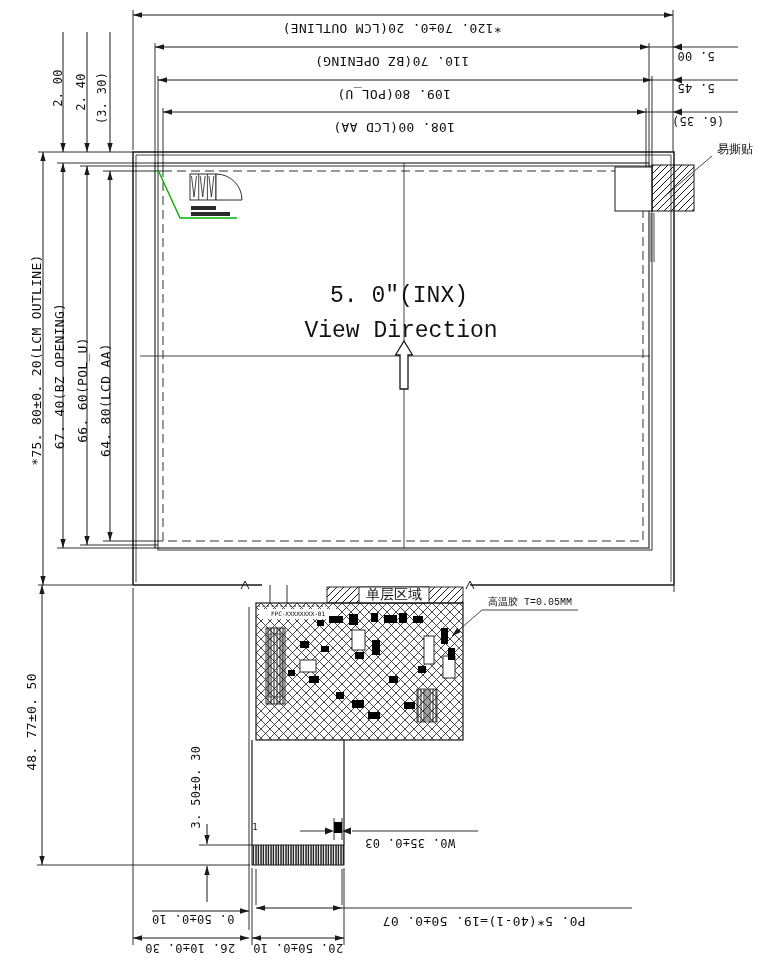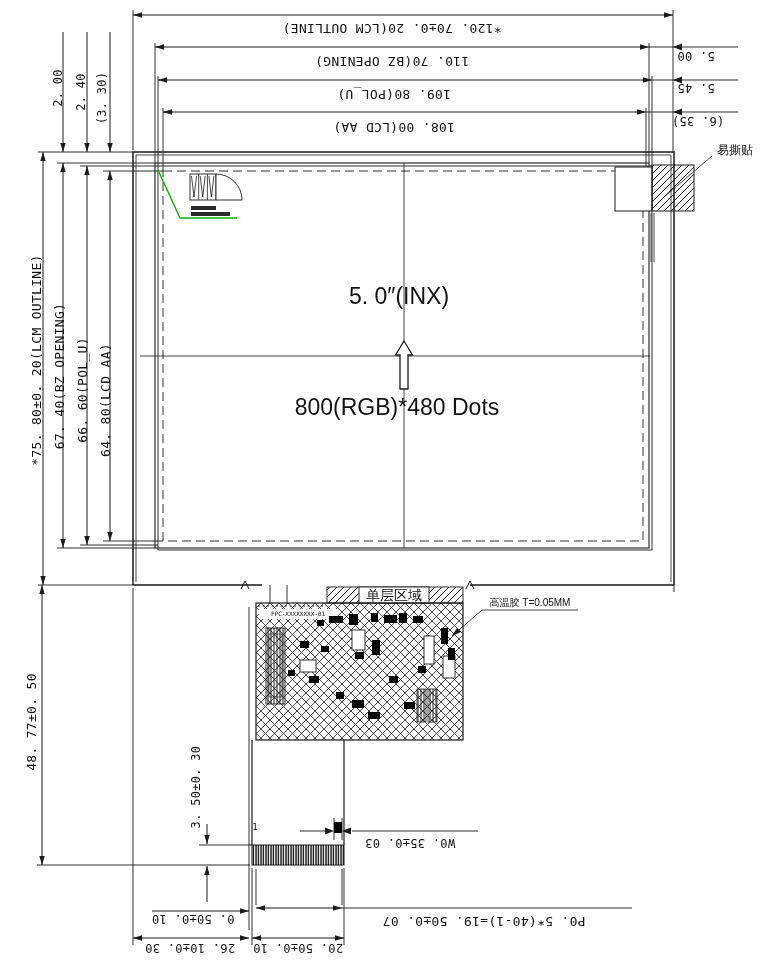"易撕贴" .cjk { font-family: Liberation Sans, sans-serif -> Liberation Mono, monospace }
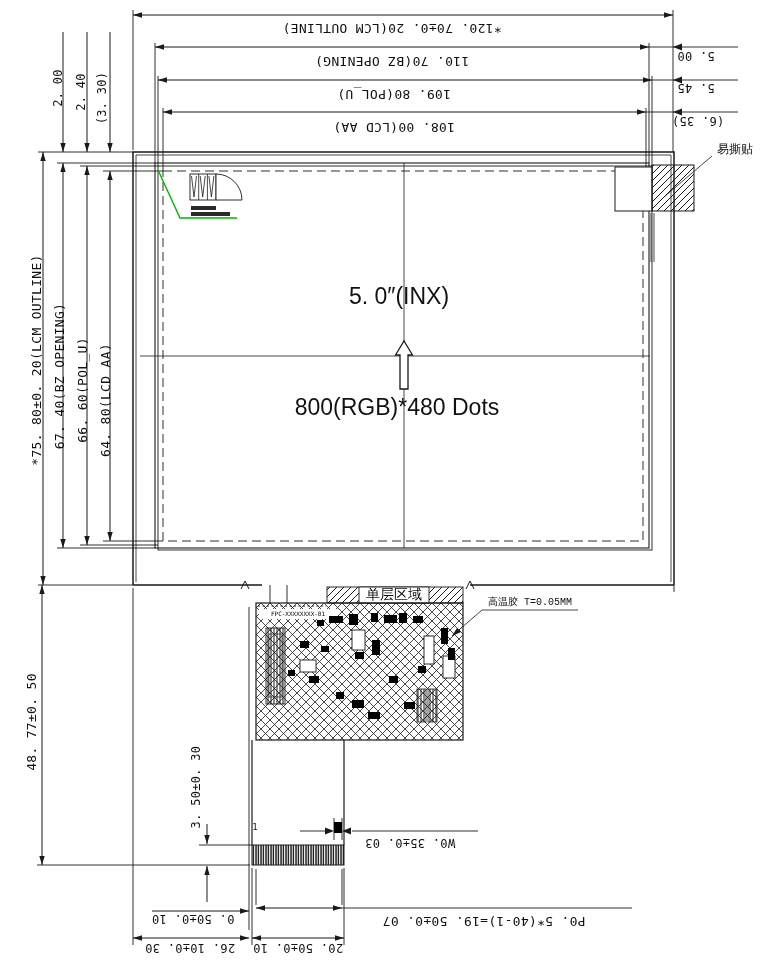"5. 0″(INX)" .serif { font-family: Liberation Sans, sans-serif -> Liberation Mono, monospace }
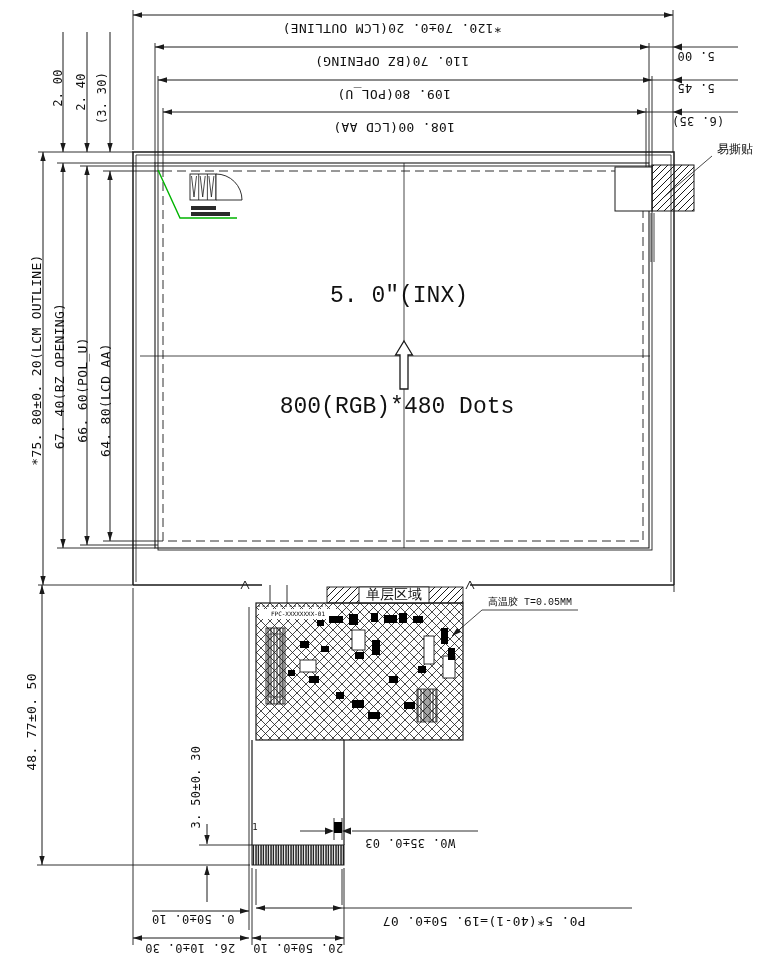"View Direction" div.lbl { html: none -> <div>View Direction</div> }
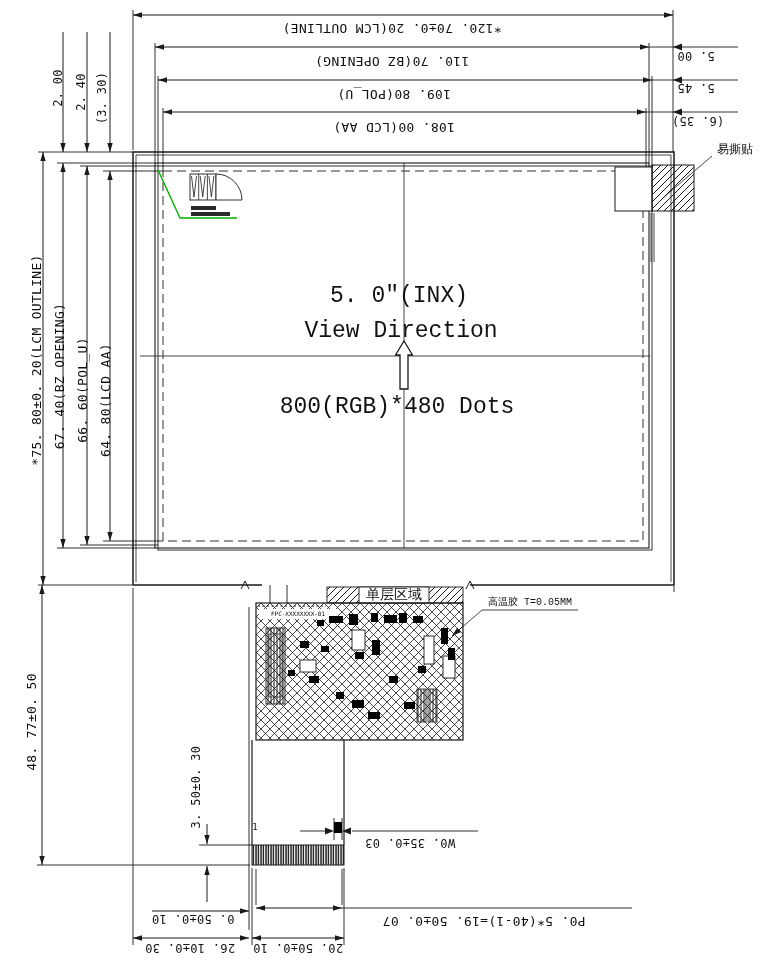"800(RGB)*480 Dots" div.lbl { html: <div>800(RGB)*480 Dots</div> -> none }
